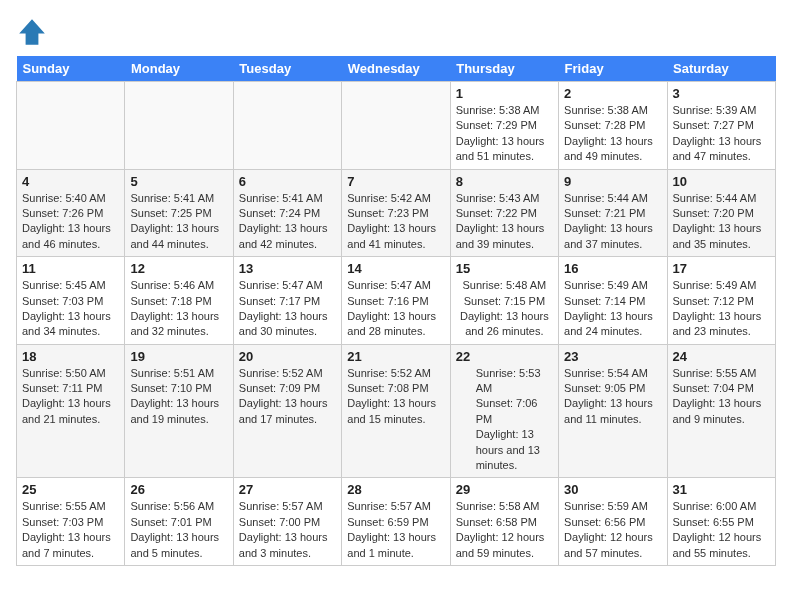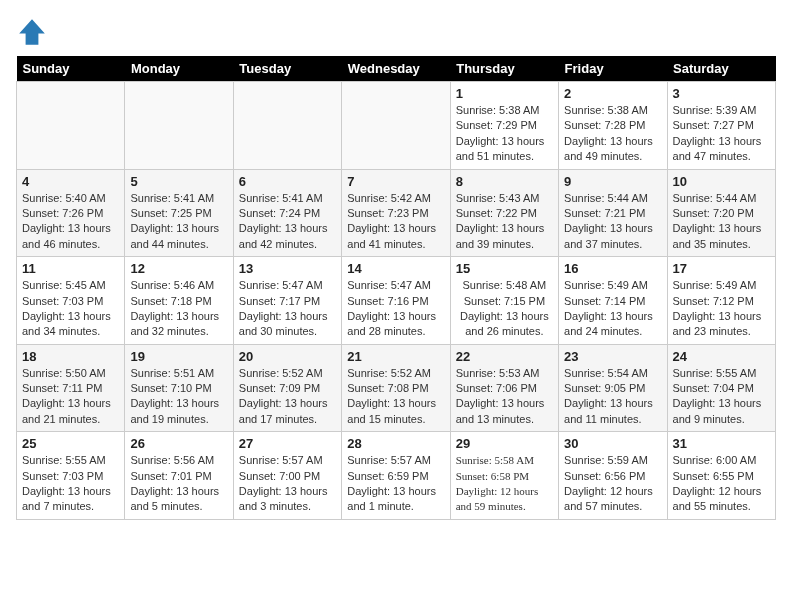"Sunday" .calendar thead tr th { background-color: #000000 -> #3b82f6 }
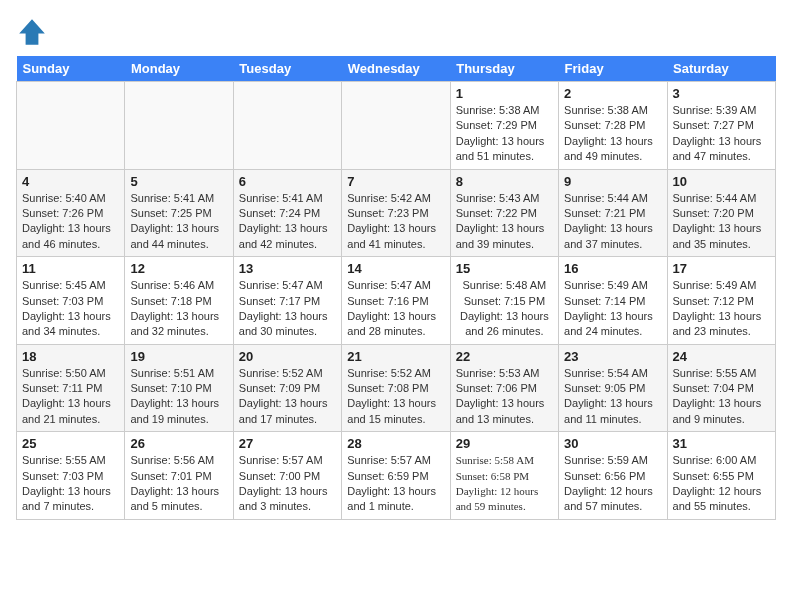"Sunrise: 5:53 AM" div.day-detail { margin-left: none -> 20px }
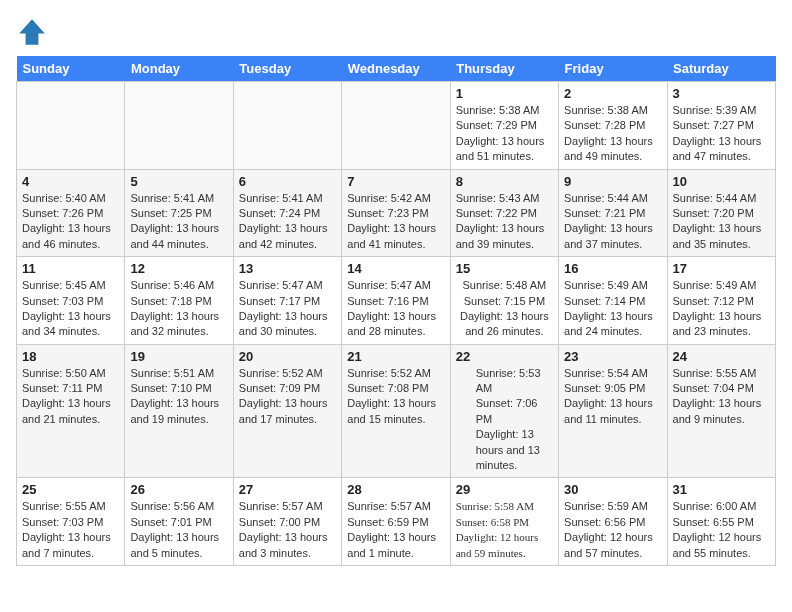"Sunrise: 5:58 AM" div.day-detail { font-family: Liberation Serif, serif -> none }
